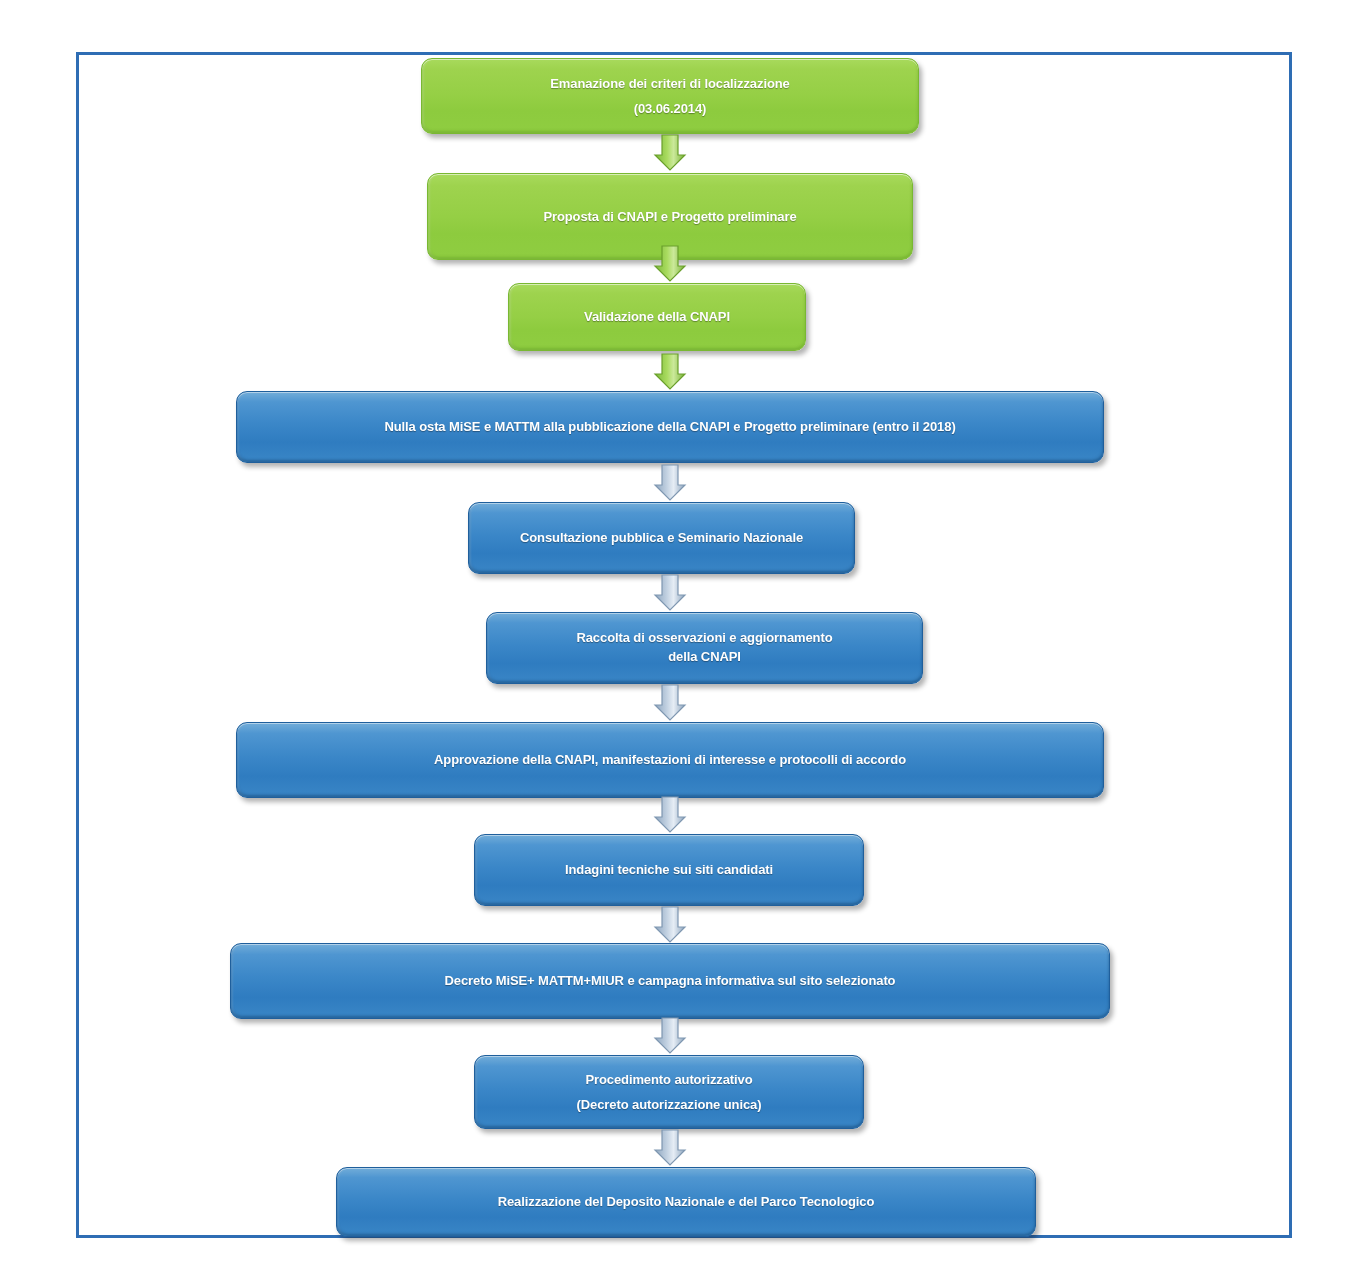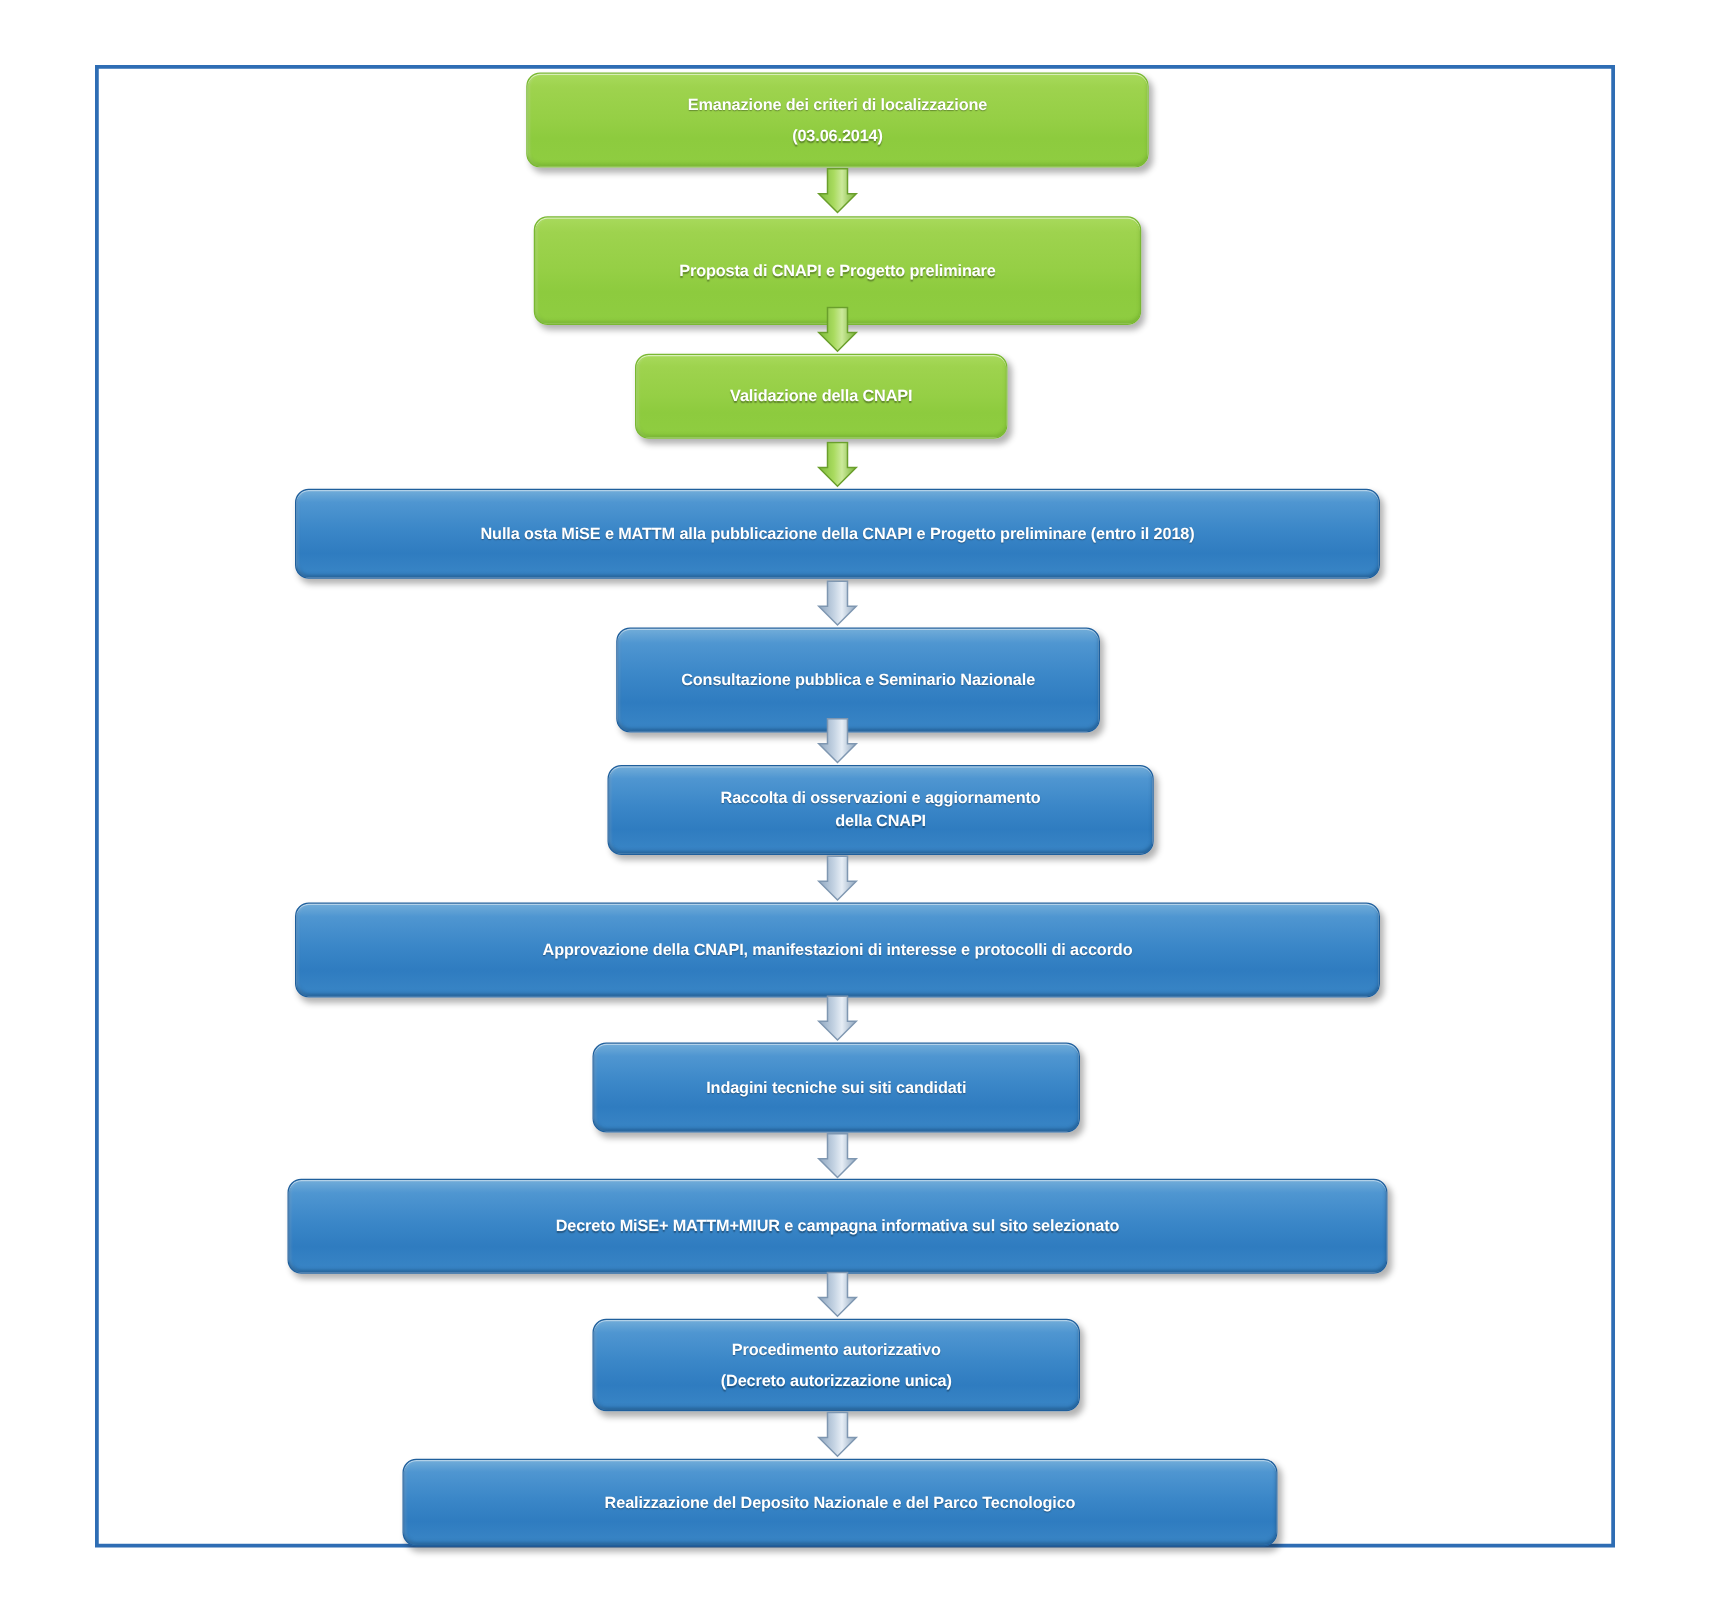"Consultazione pubblica e Seminario" div.node { height: 84px -> 72px; left: 493px -> 468px }
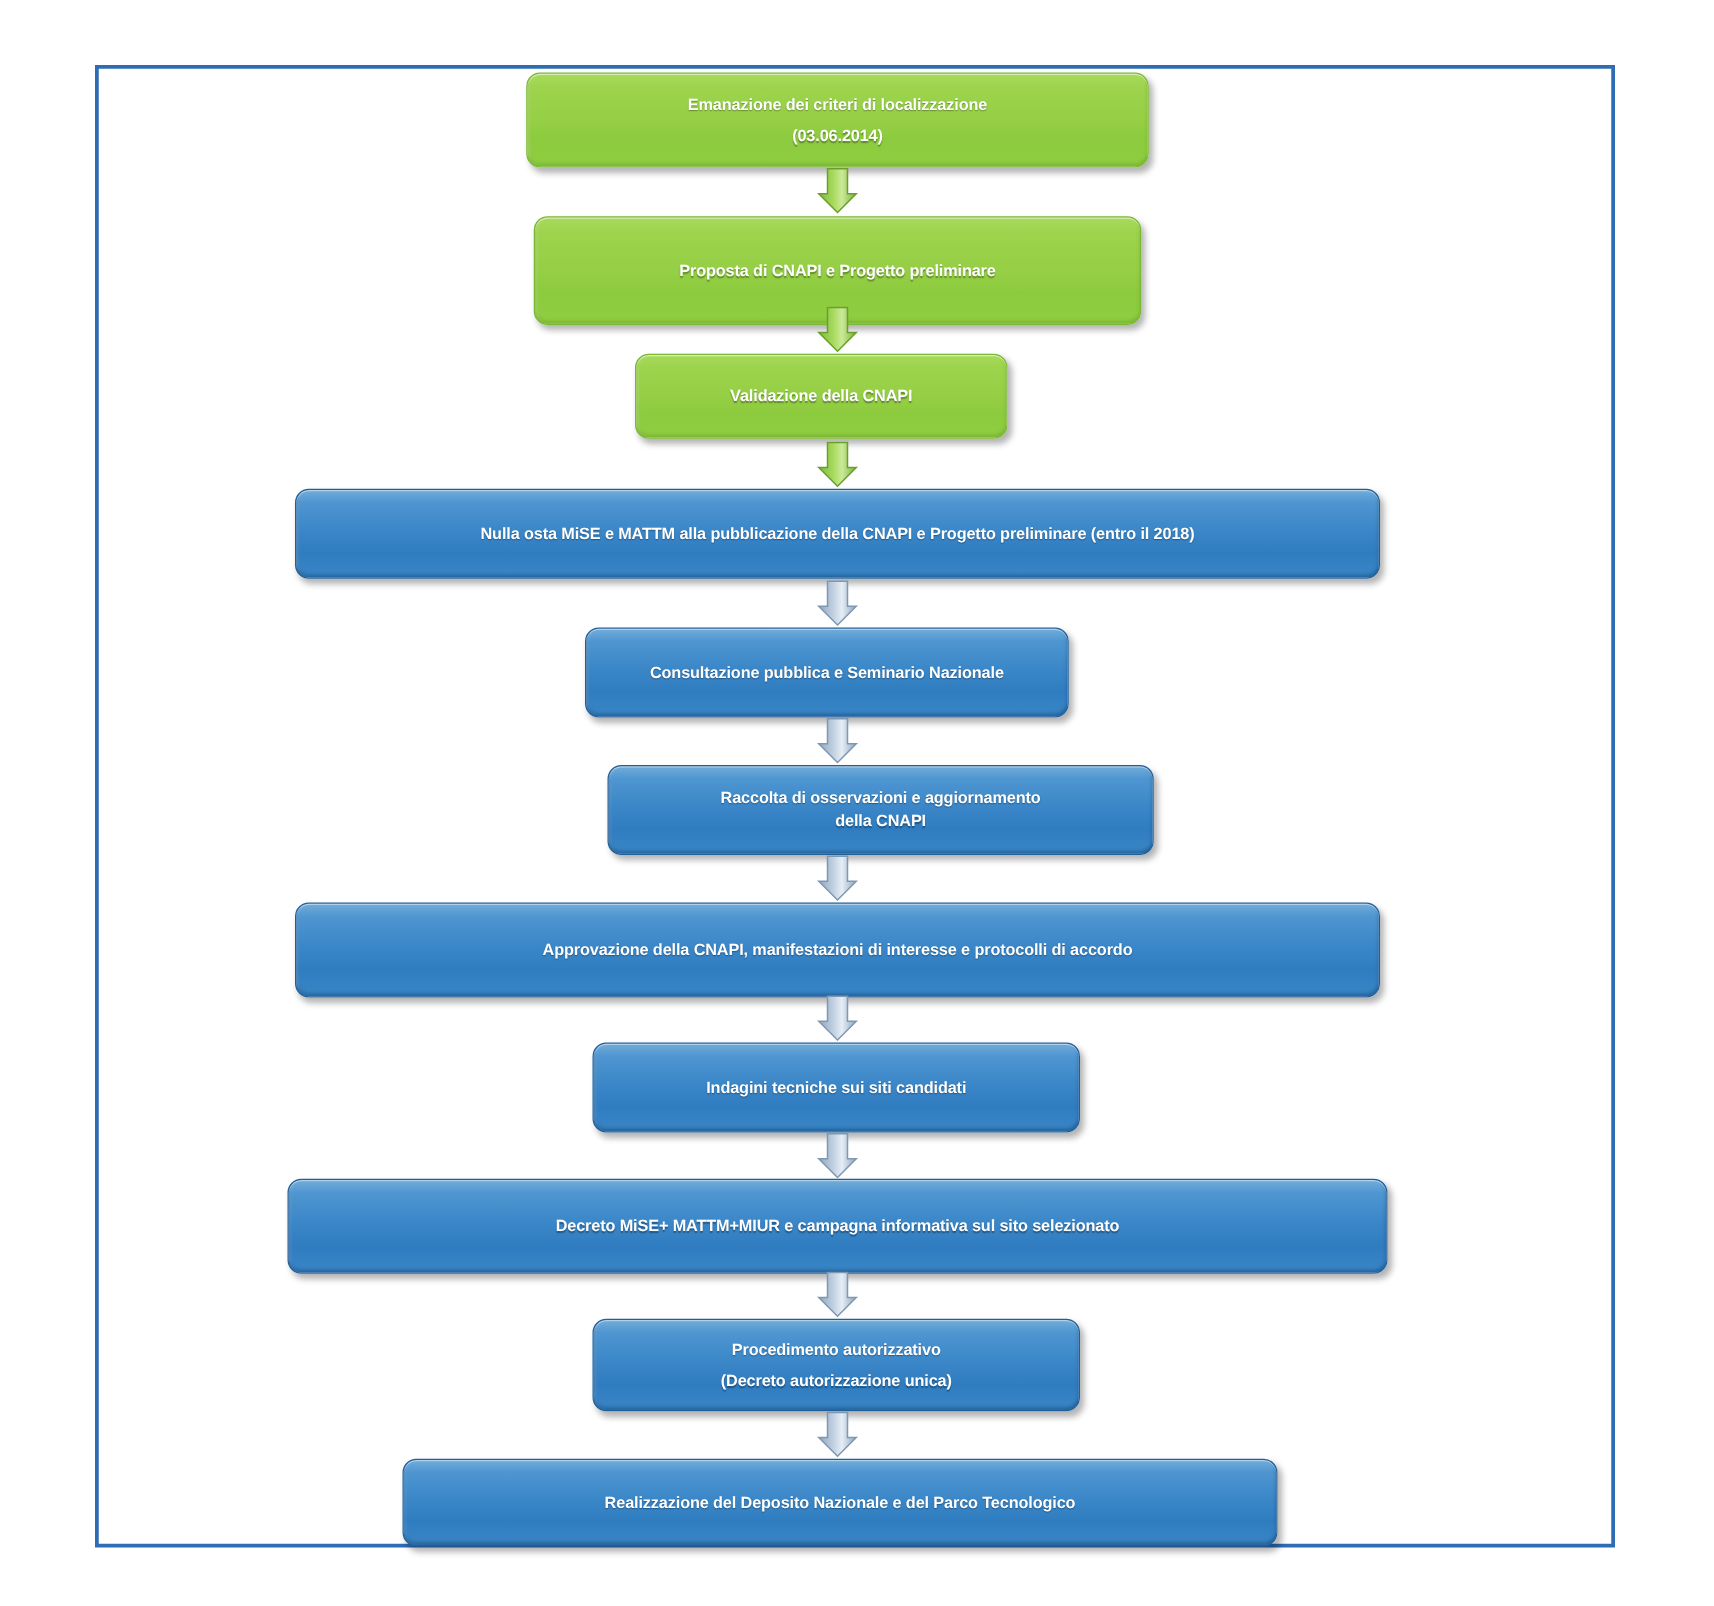"Realizzazione del Deposito Nazionale e" div.node { left: 322px -> 336px }
